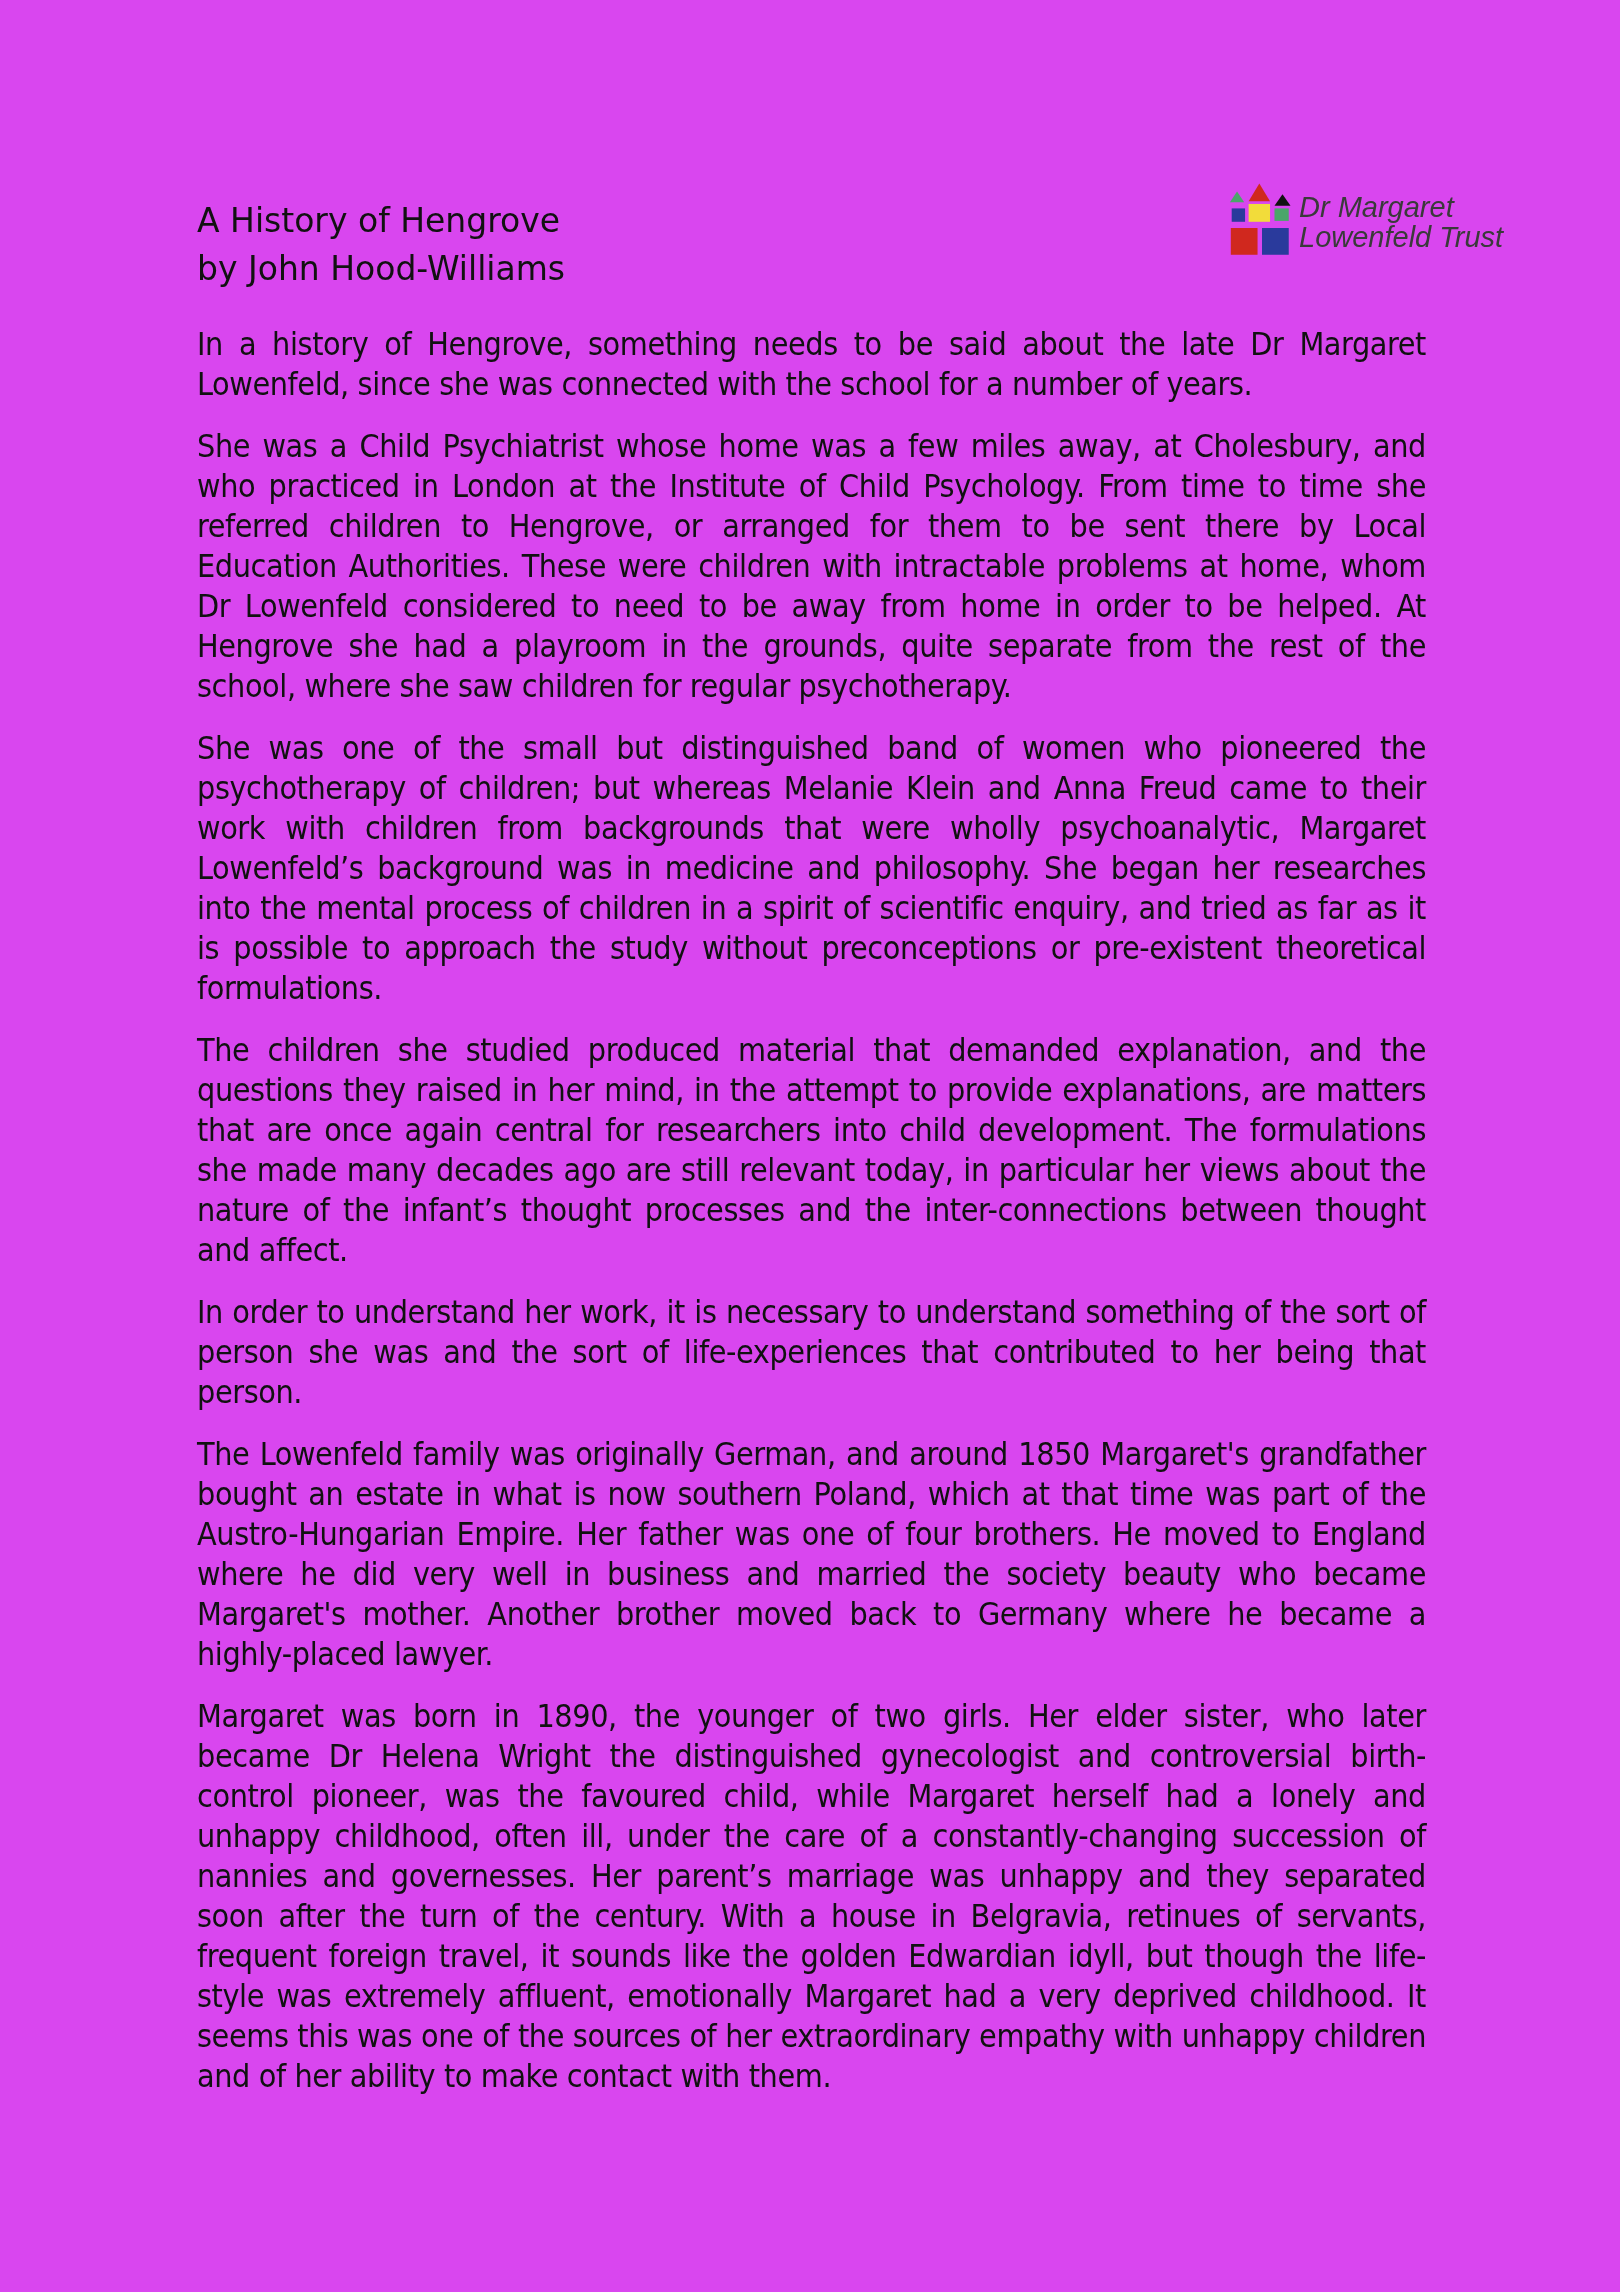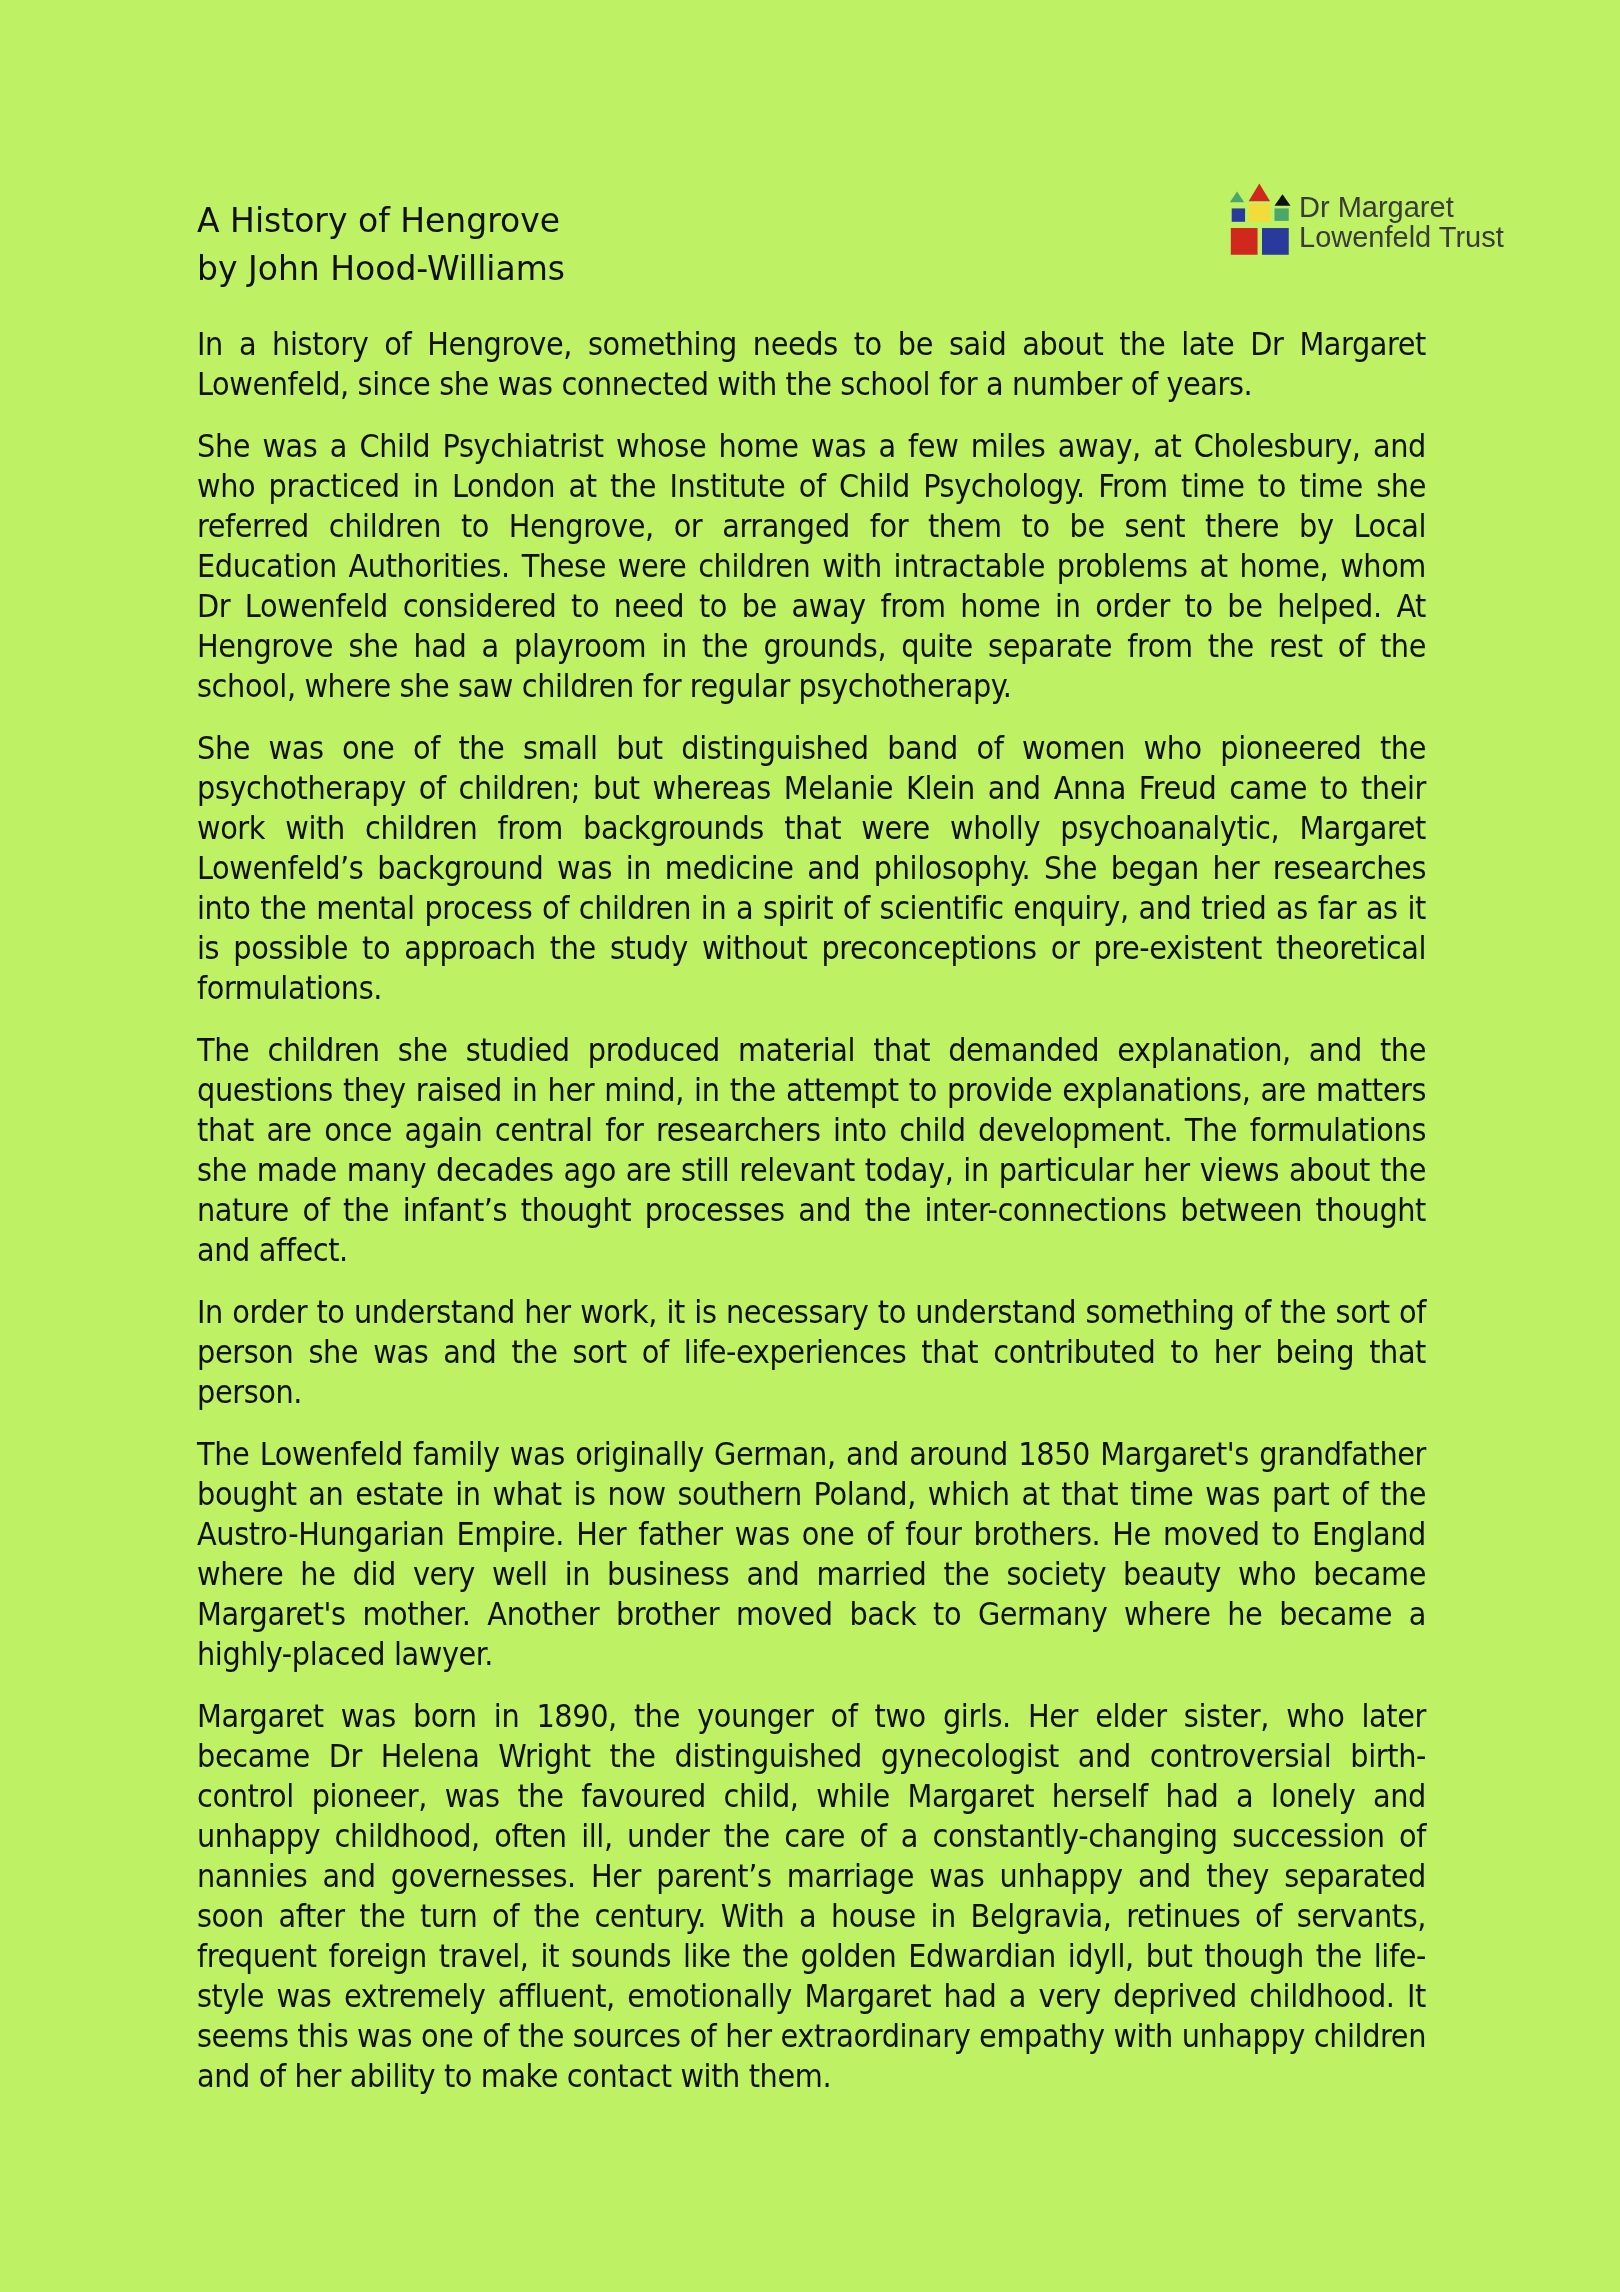"A History of Hengrove" .page { background: #bef264 -> #d946ef }
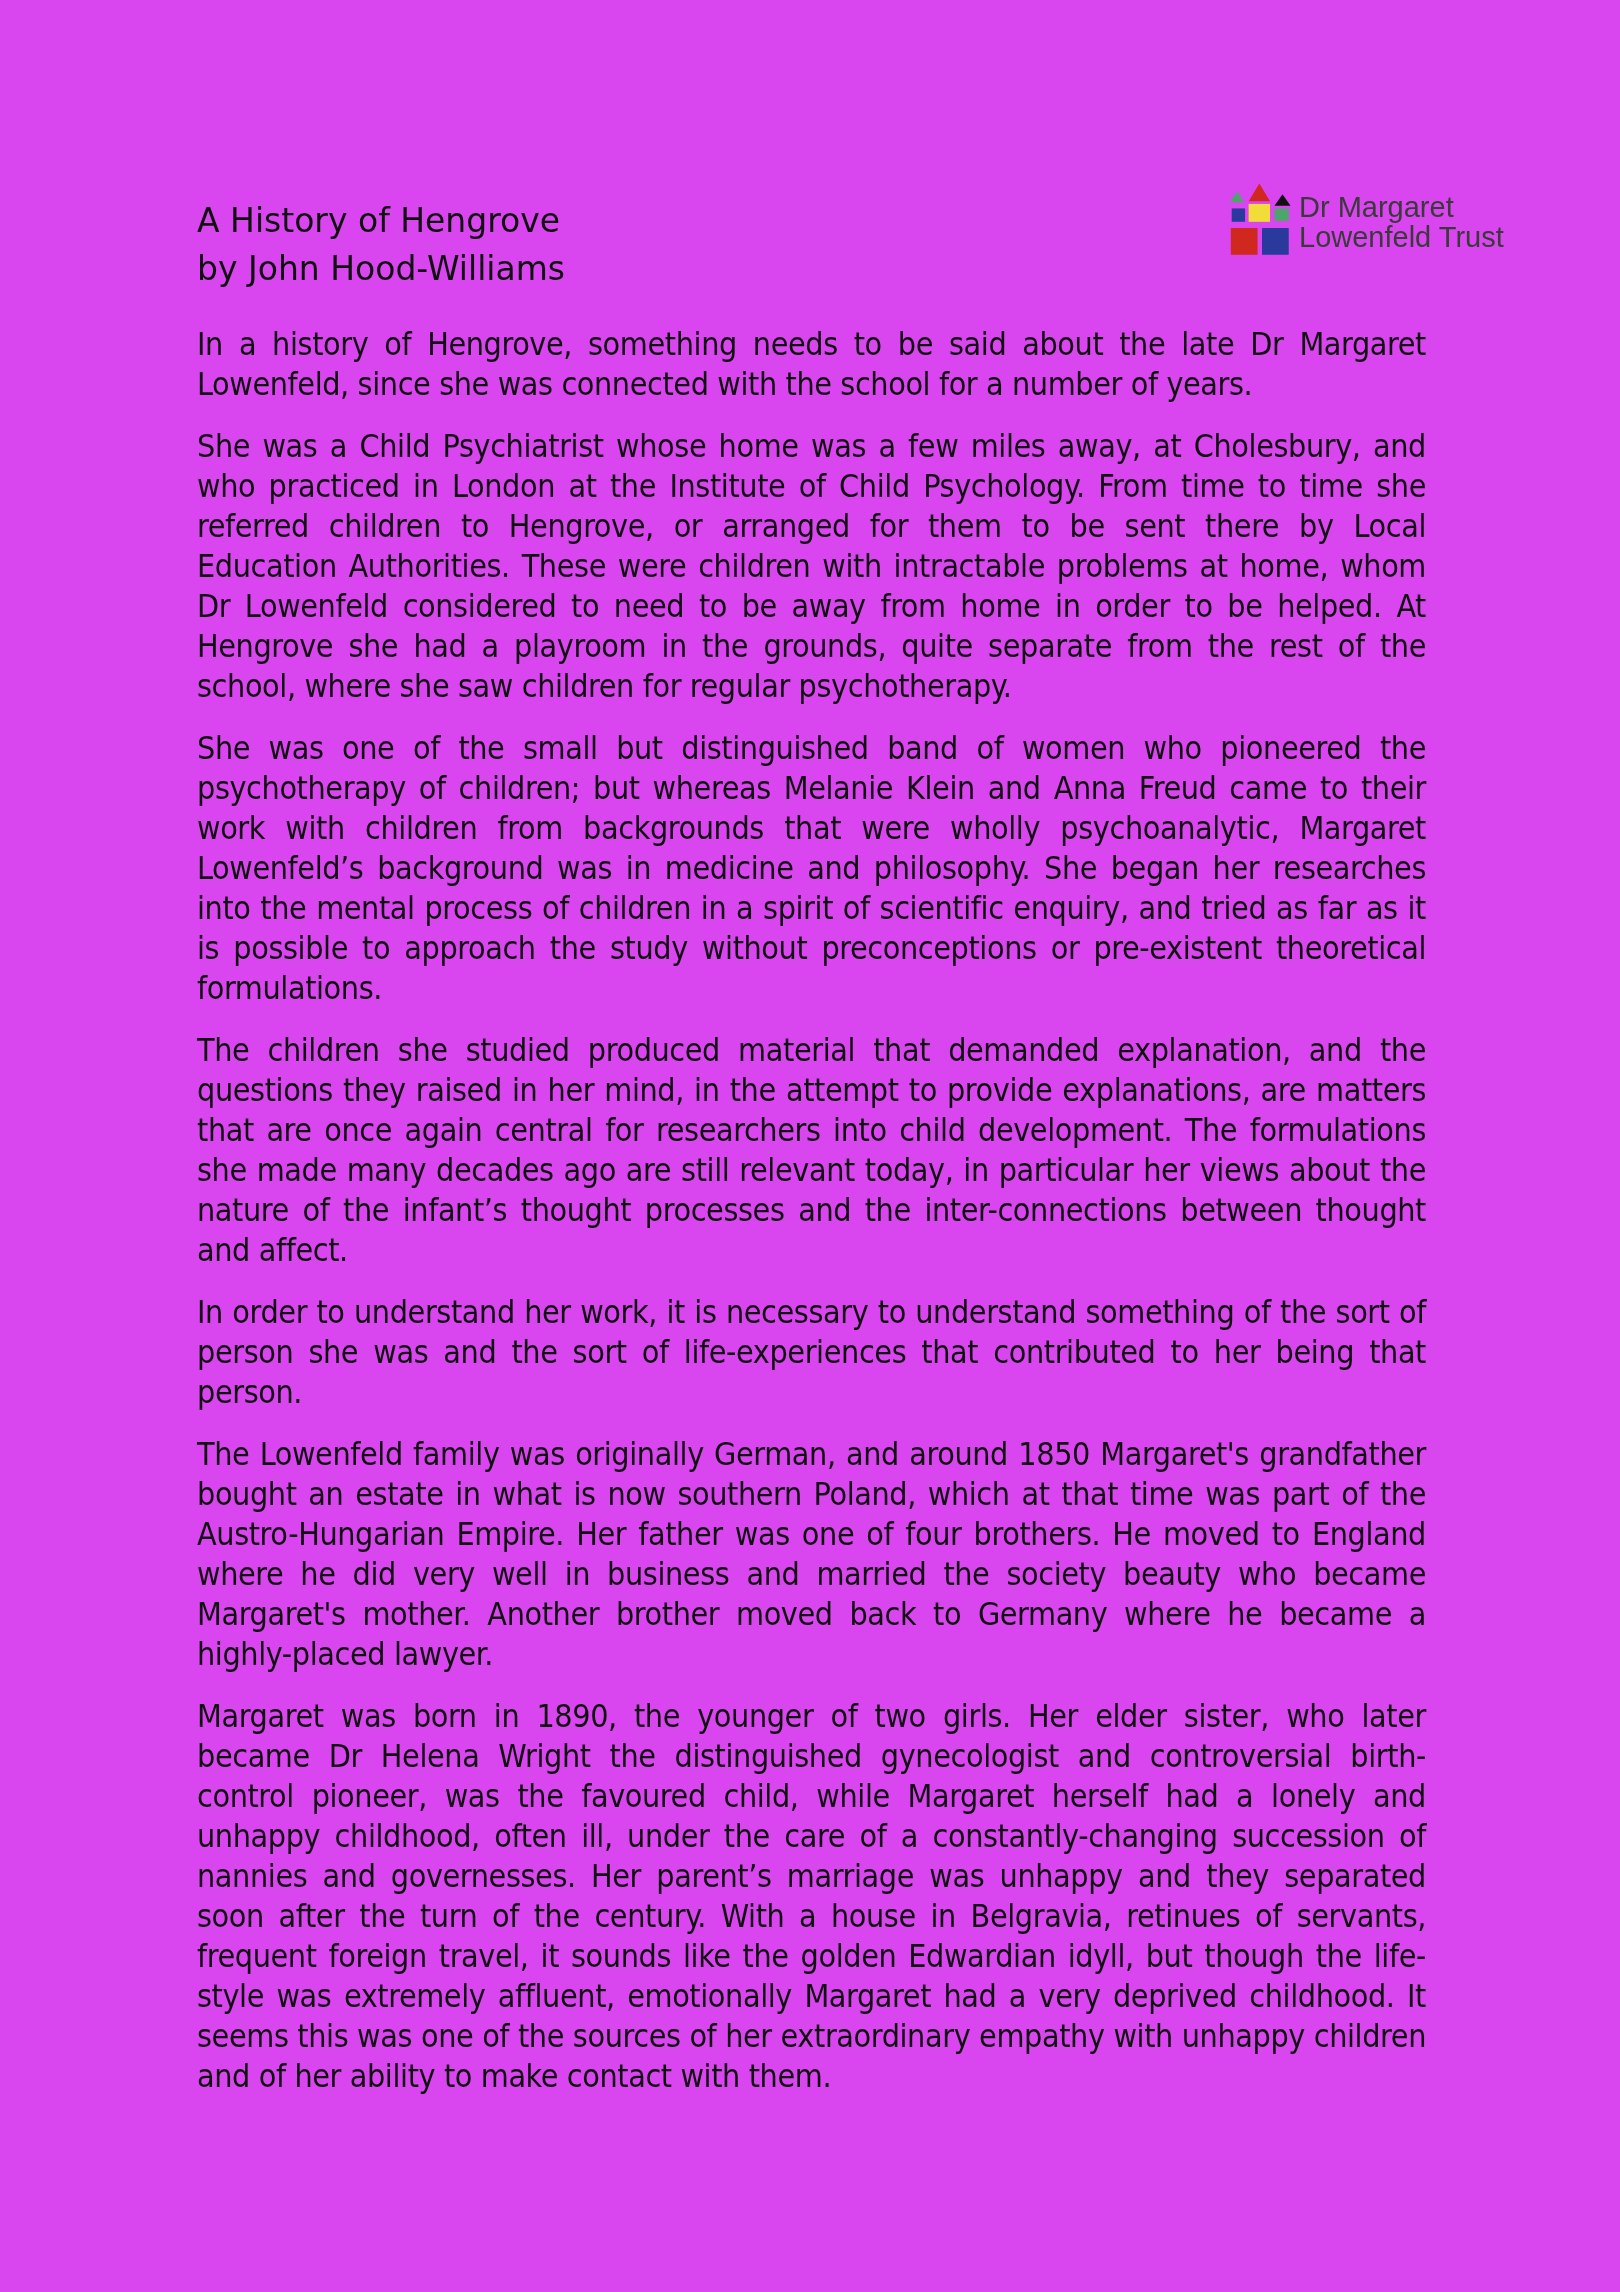"Dr Margaret" .logo-text { font-style: none -> italic }
